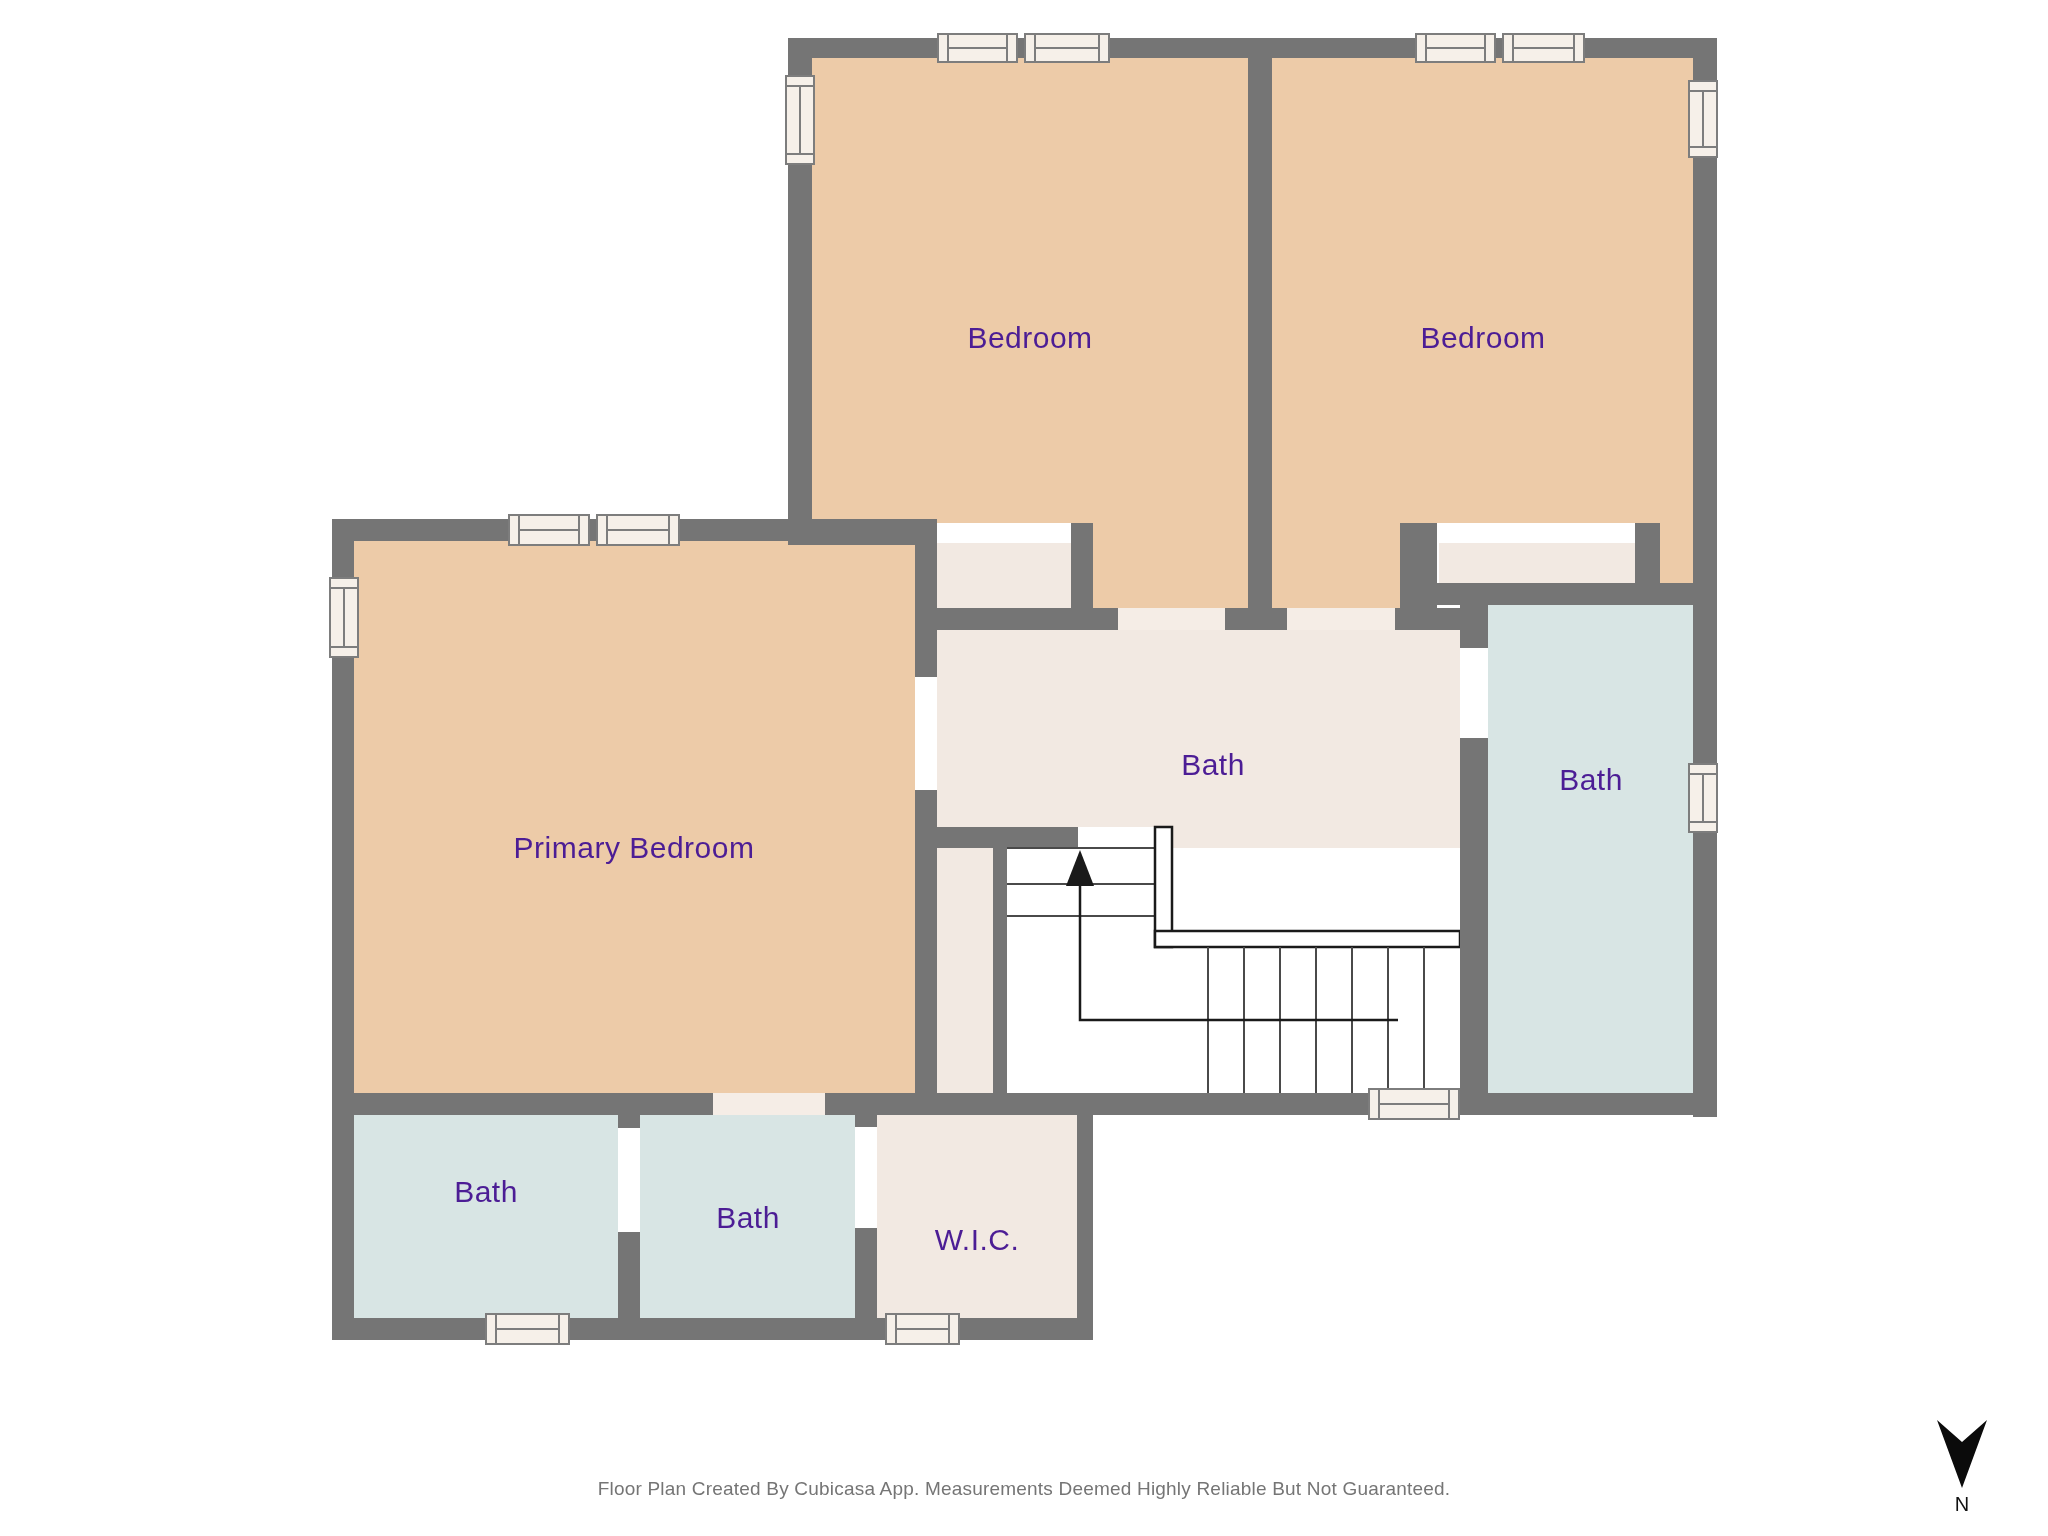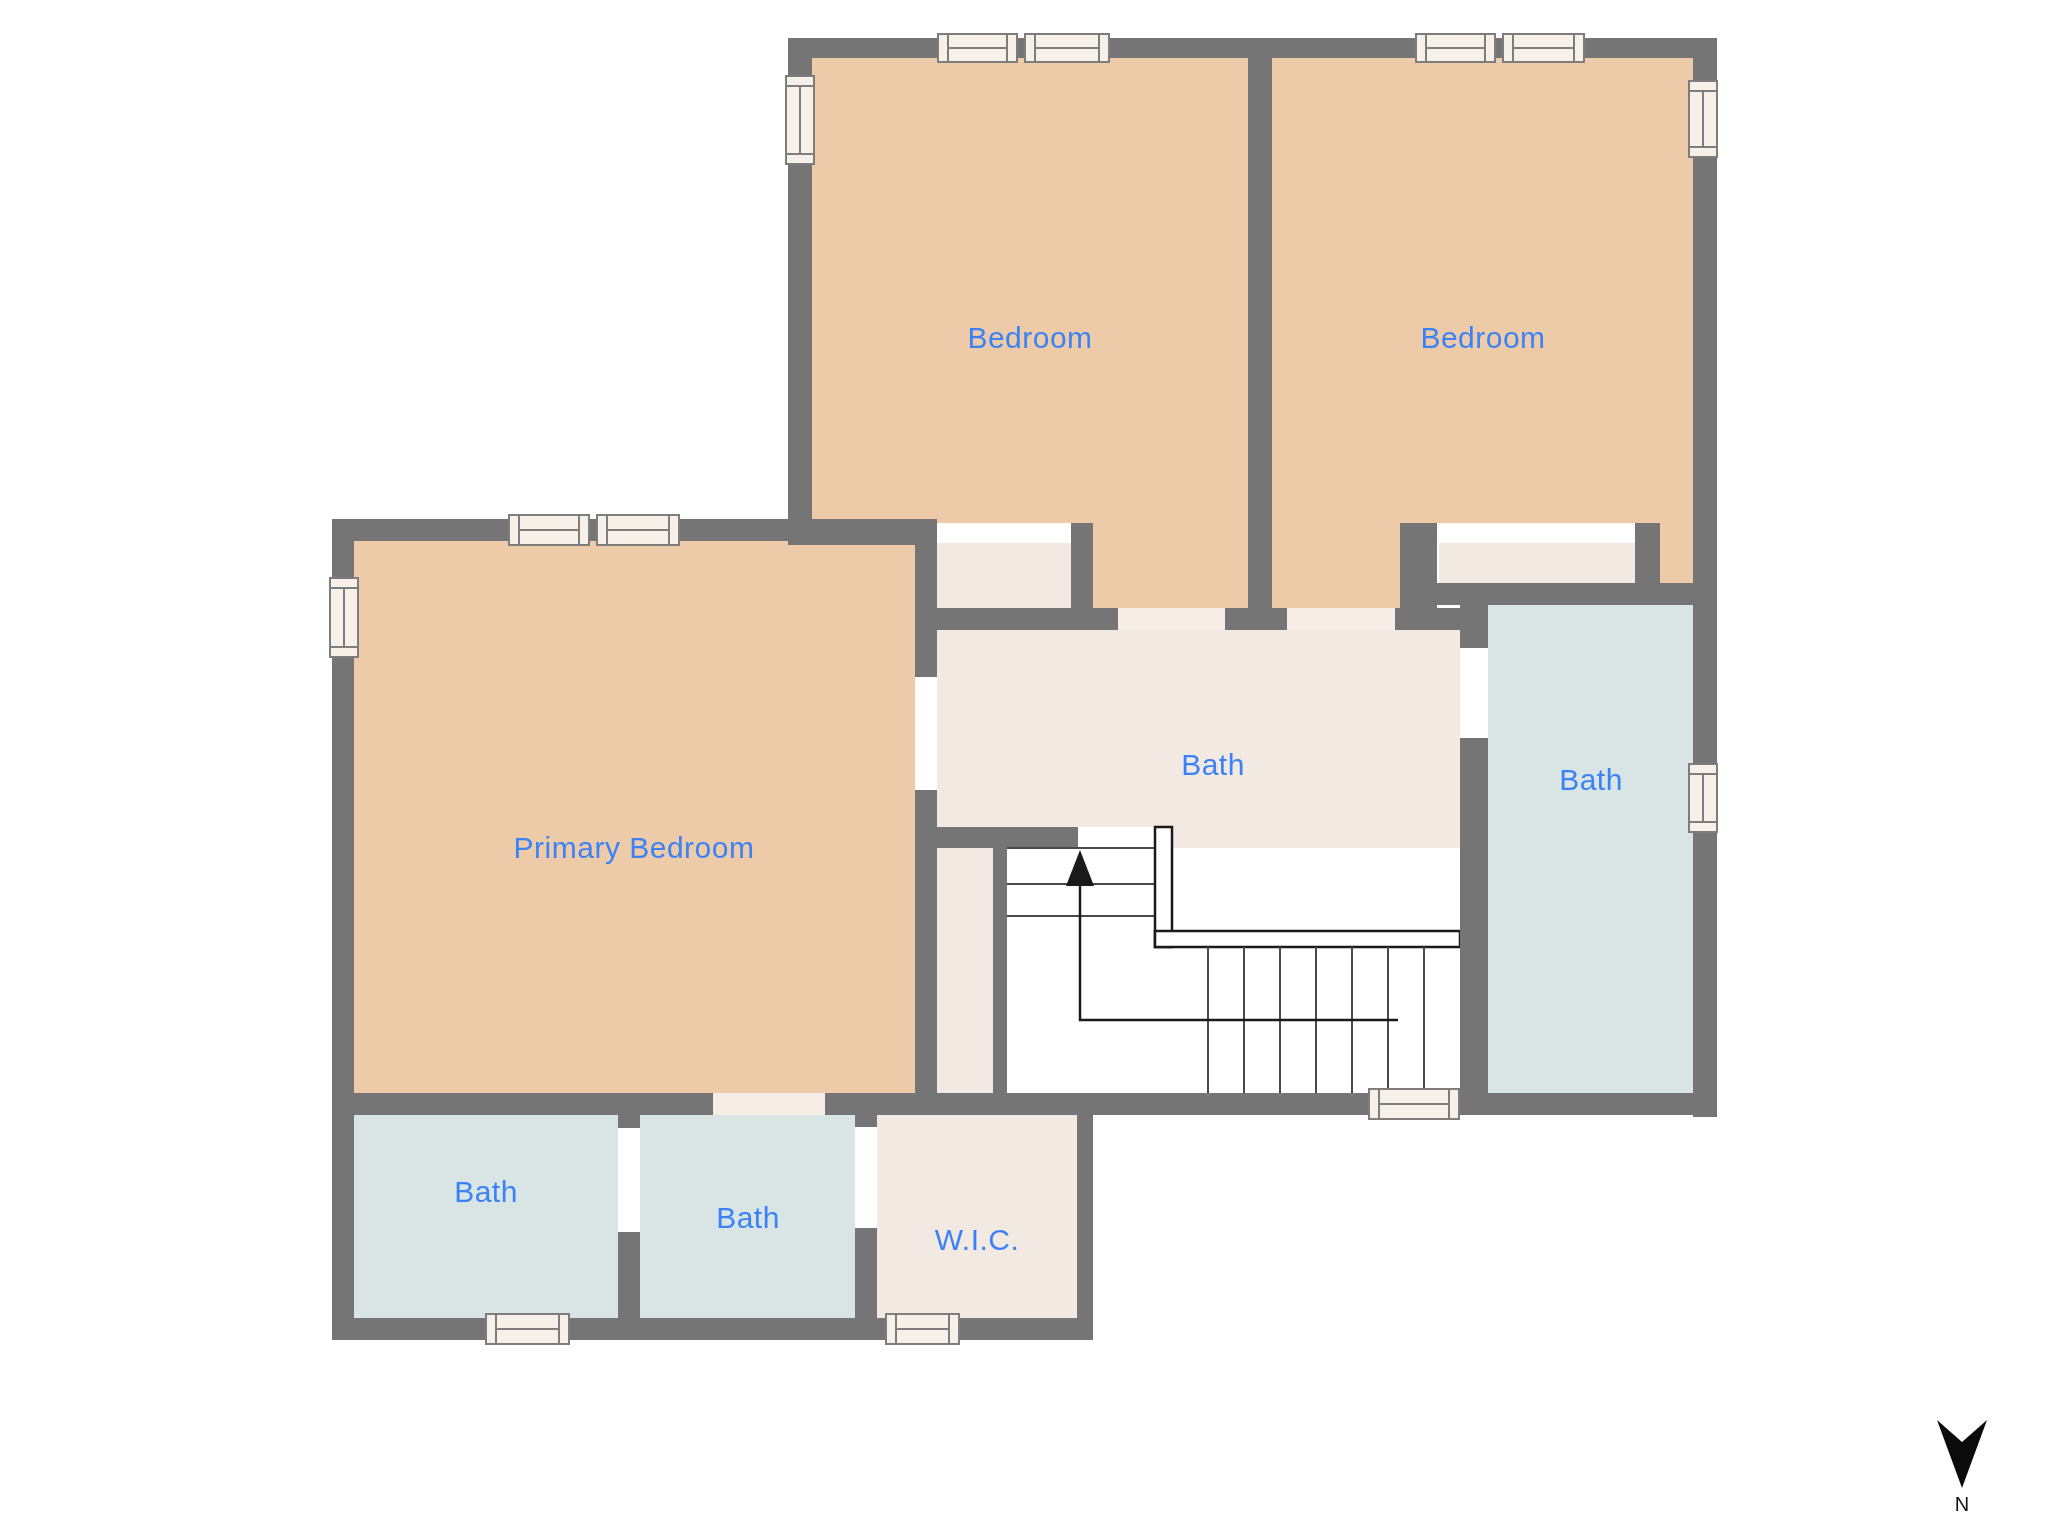"Bedroom" .lbl { color: #3b82f6 -> #4c1d95 }
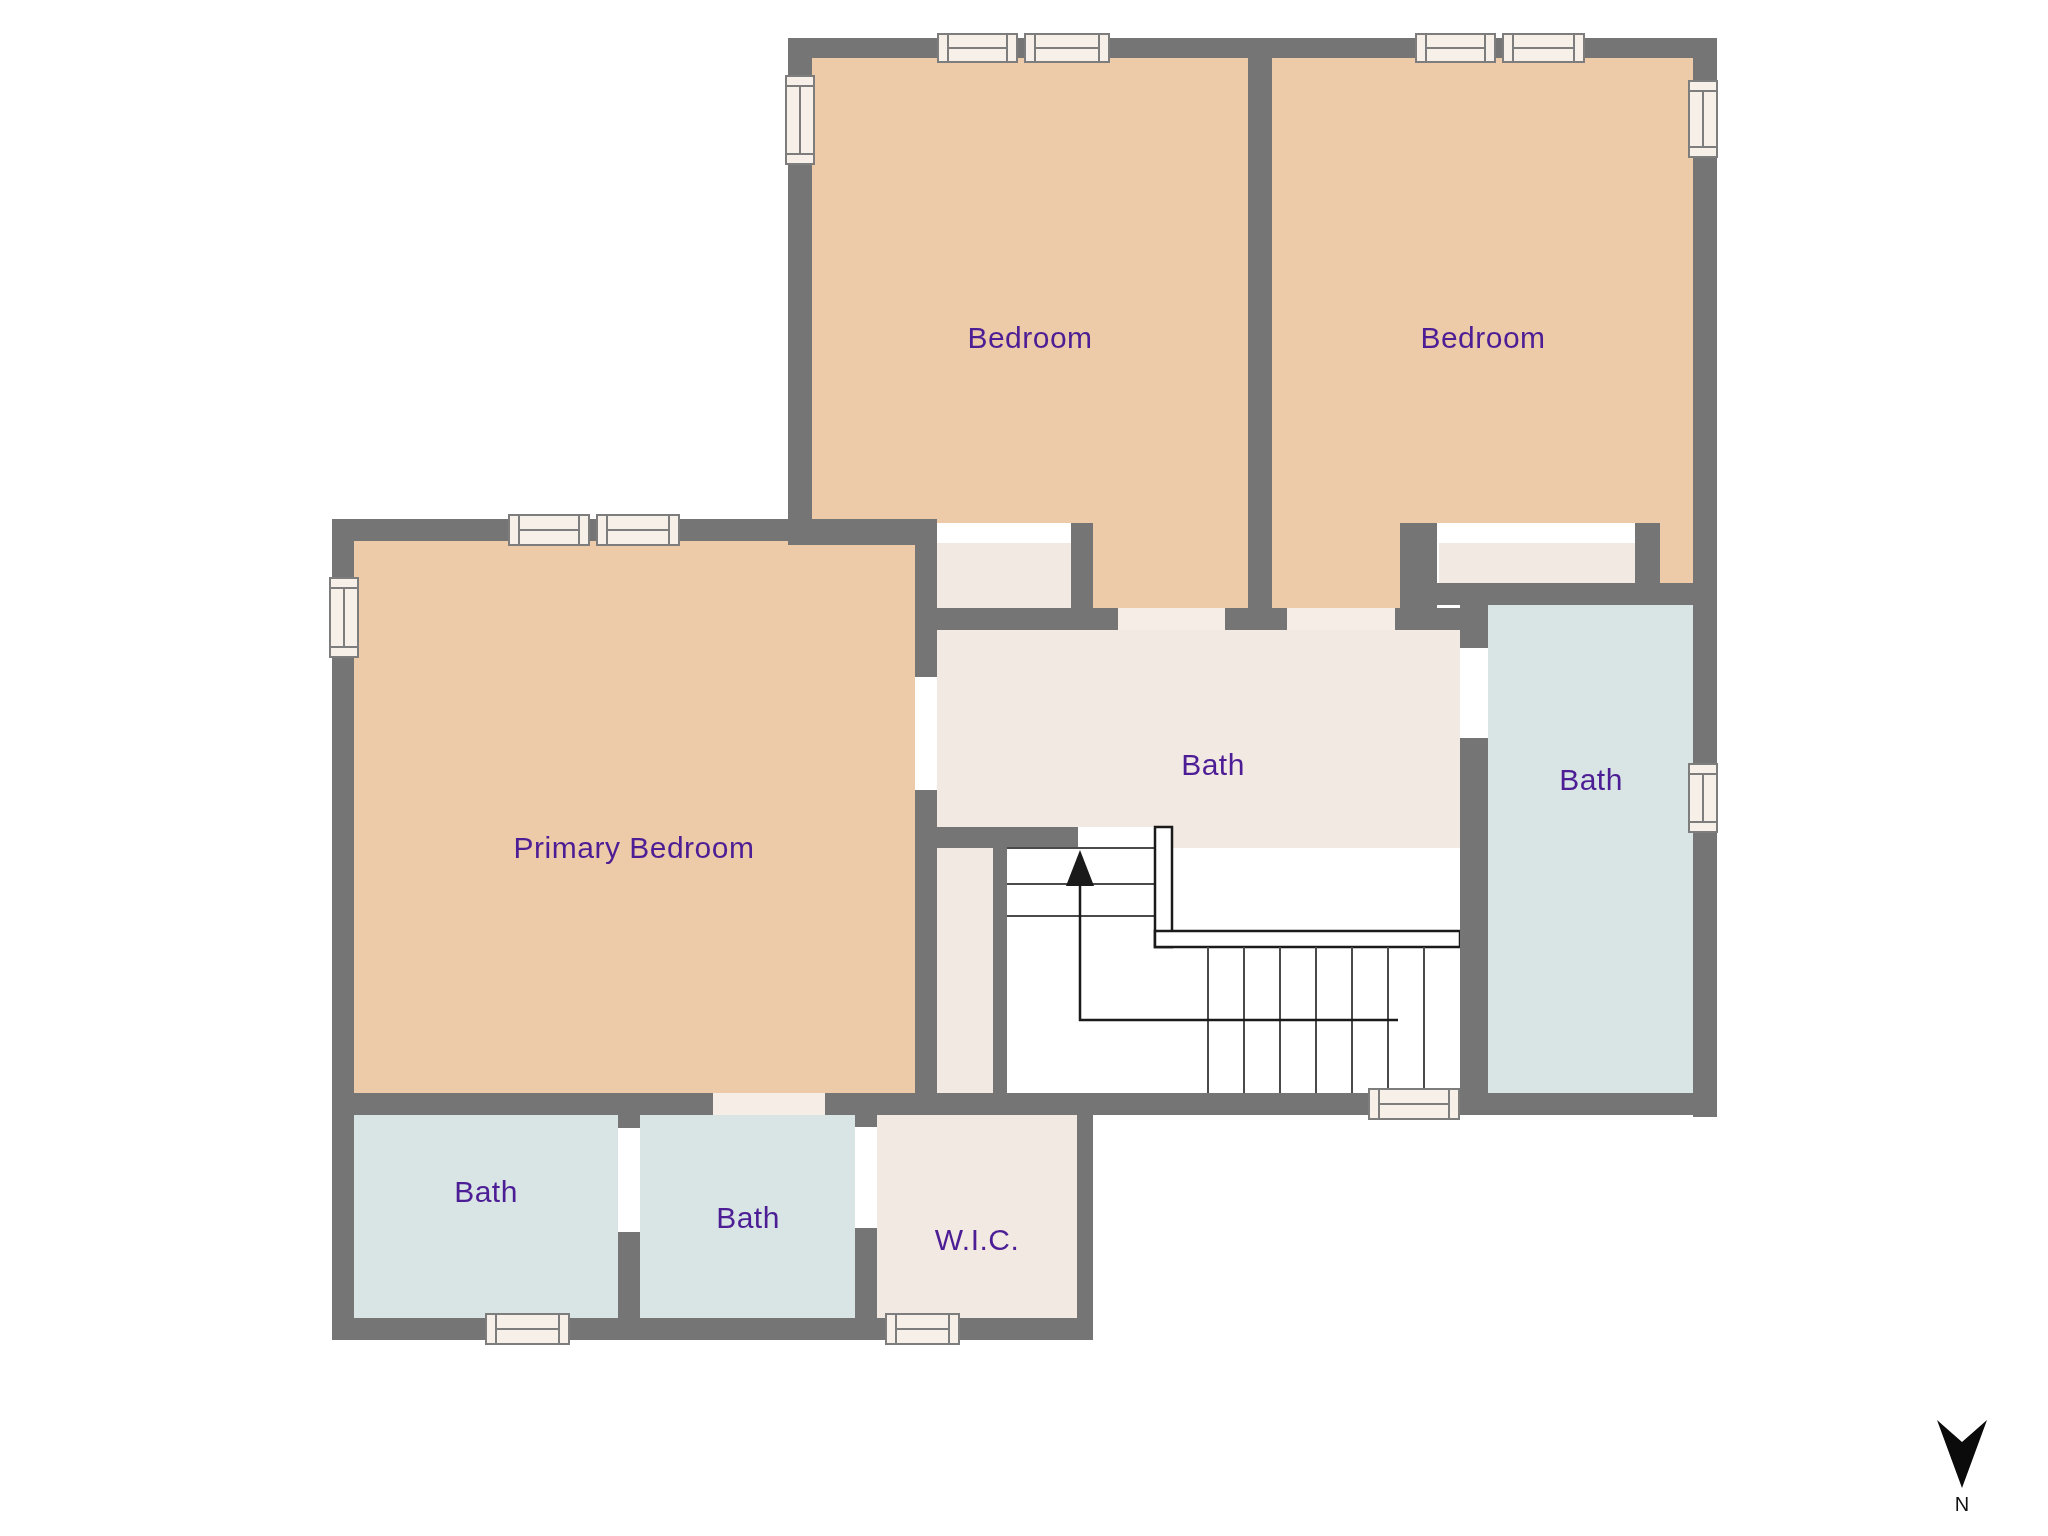"Floor Plan Created By Cubicasa" div { html: none -> <div>Floor Plan Created By Cubicasa App. Measurements Deemed Highly Reliable But Not Guaranteed.</div> }
